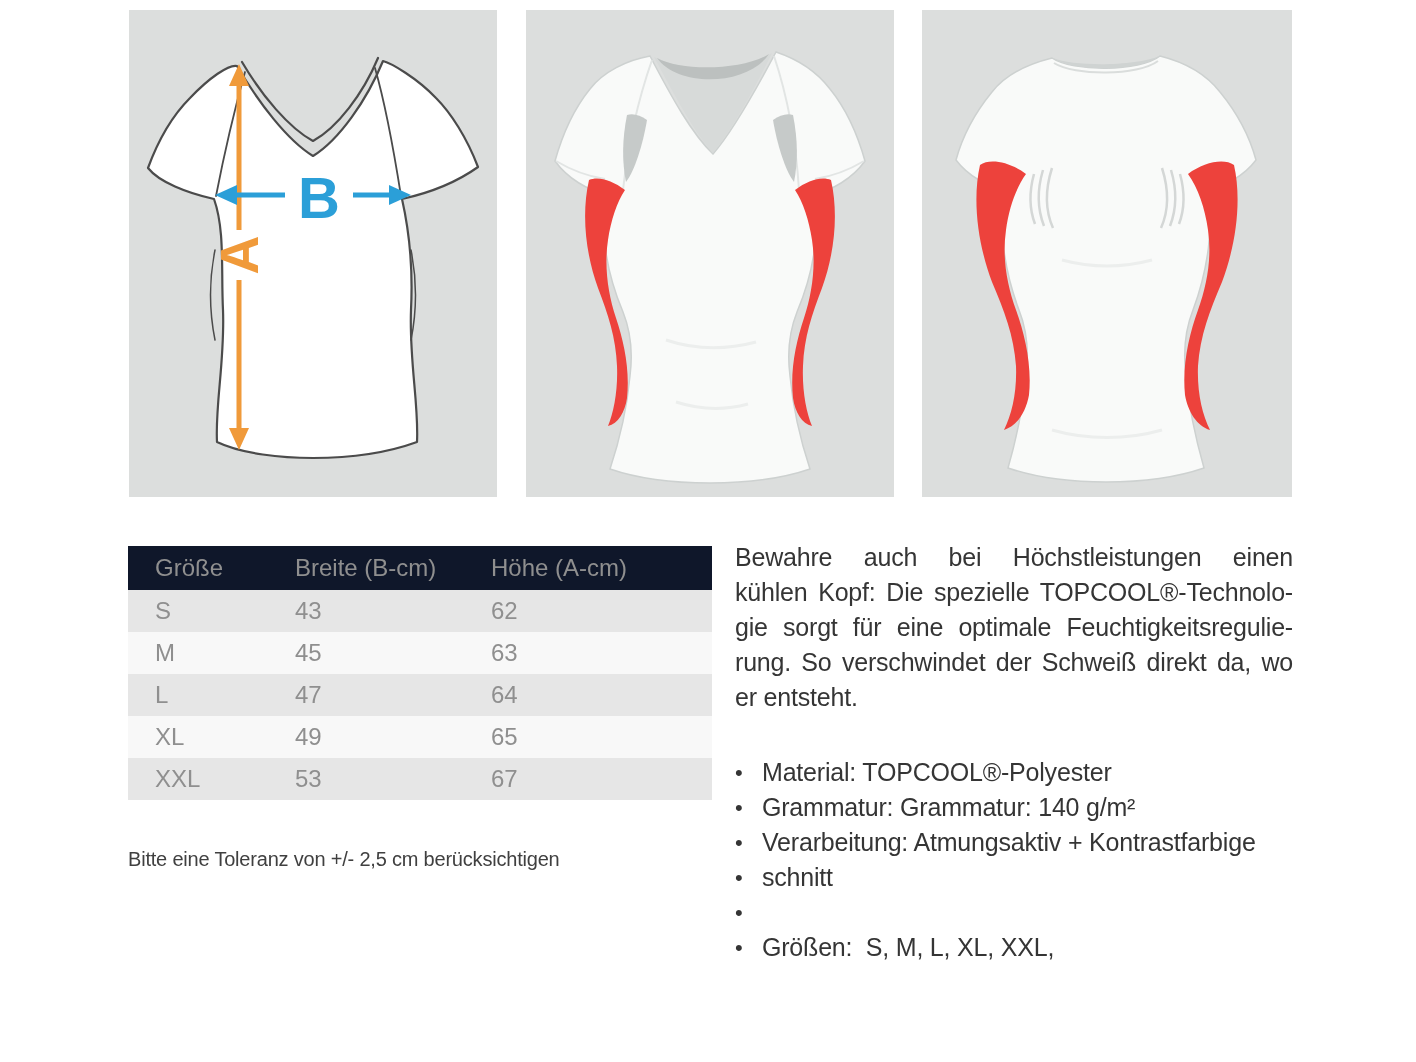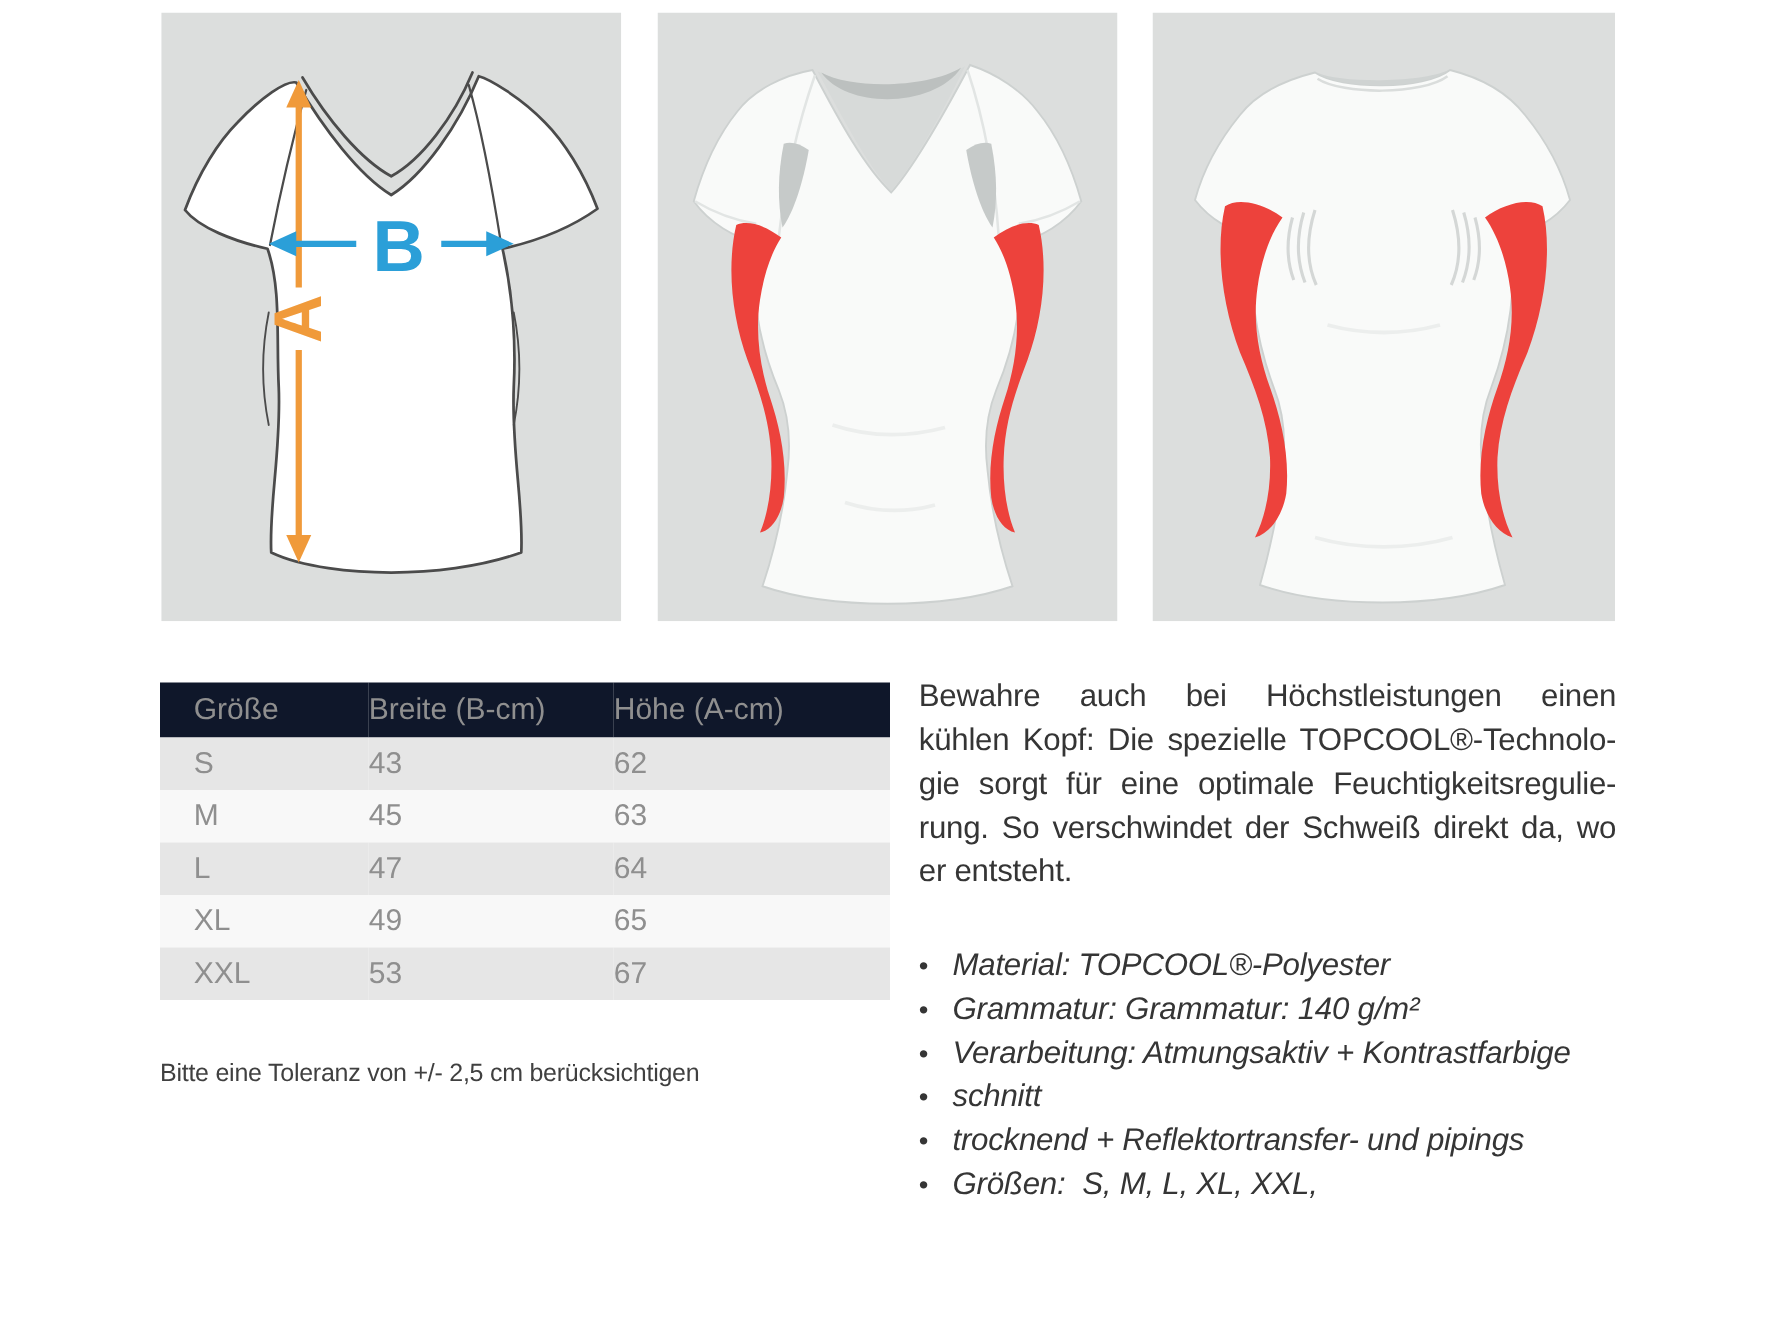"Material: TOPCOOL®-Polyester" .bullet .blines { font-style: italic -> none }
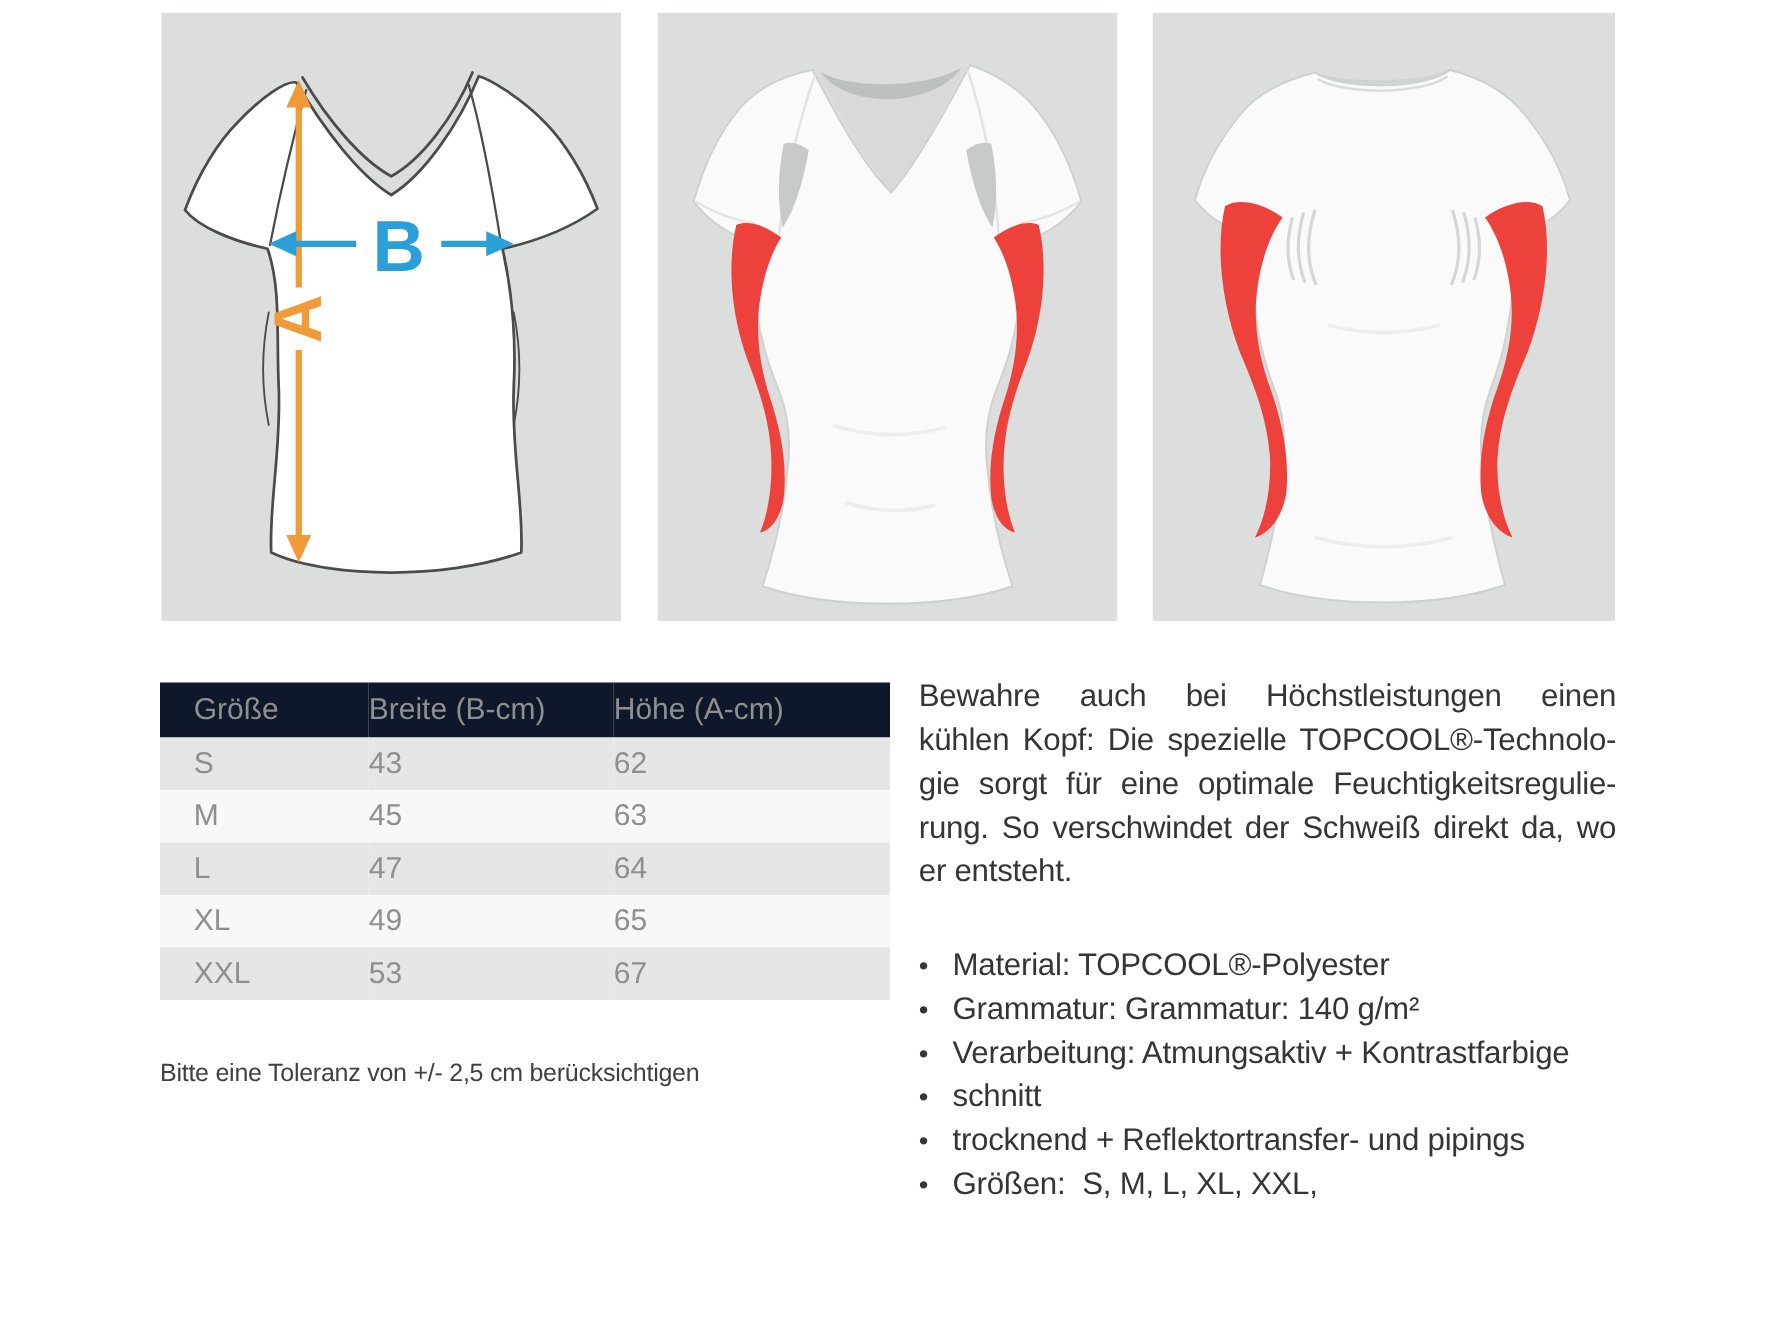"trocknend + Reflektortransfer- und" div.bline { html: <div>trocknend + Reflektortransfer- und pipings</div> -> none }
